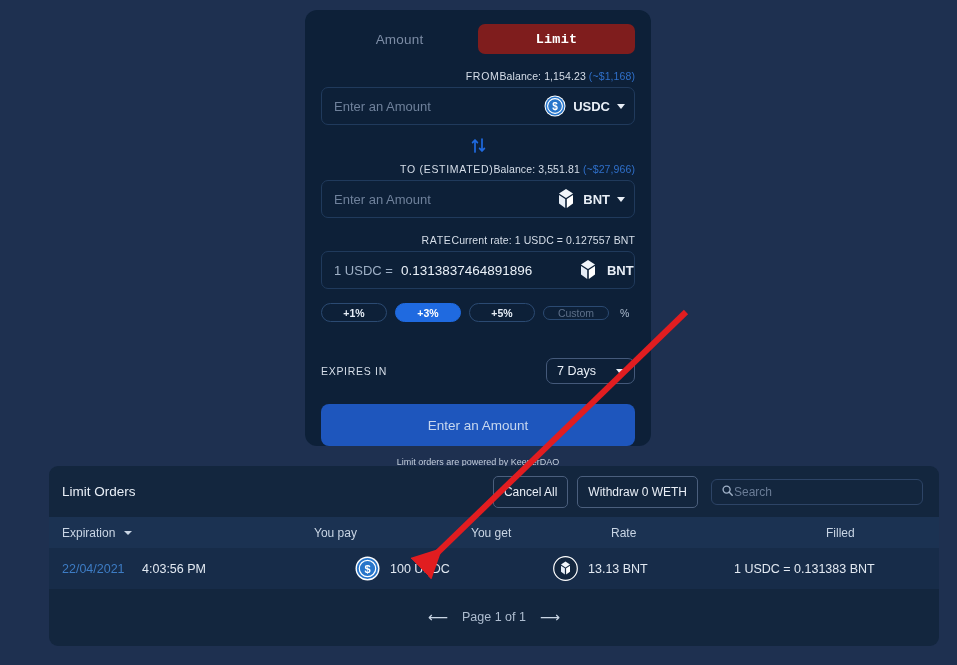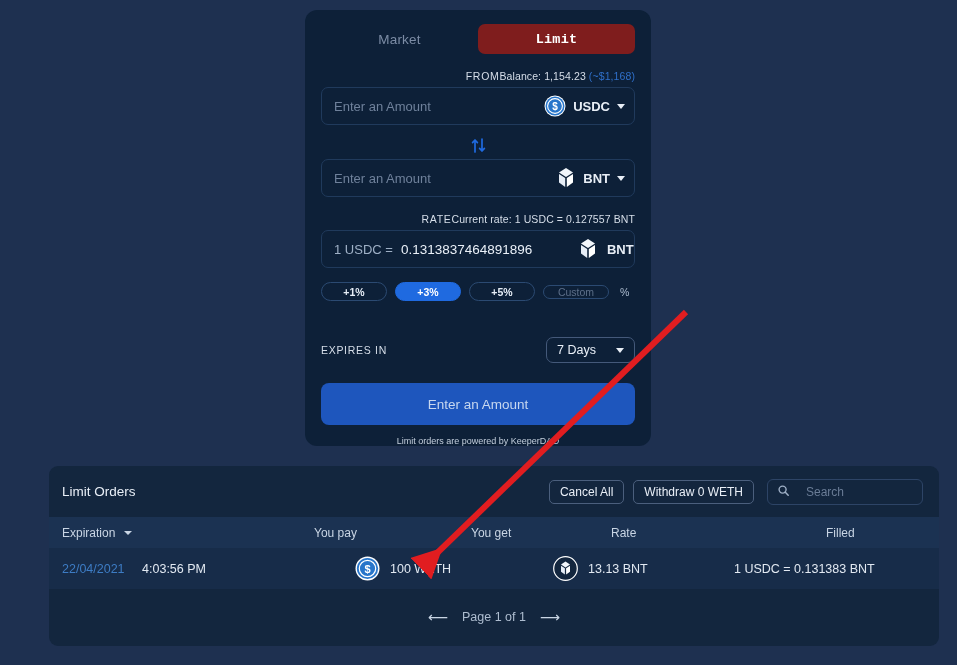"Market" div.tab { text: Market -> Amount }
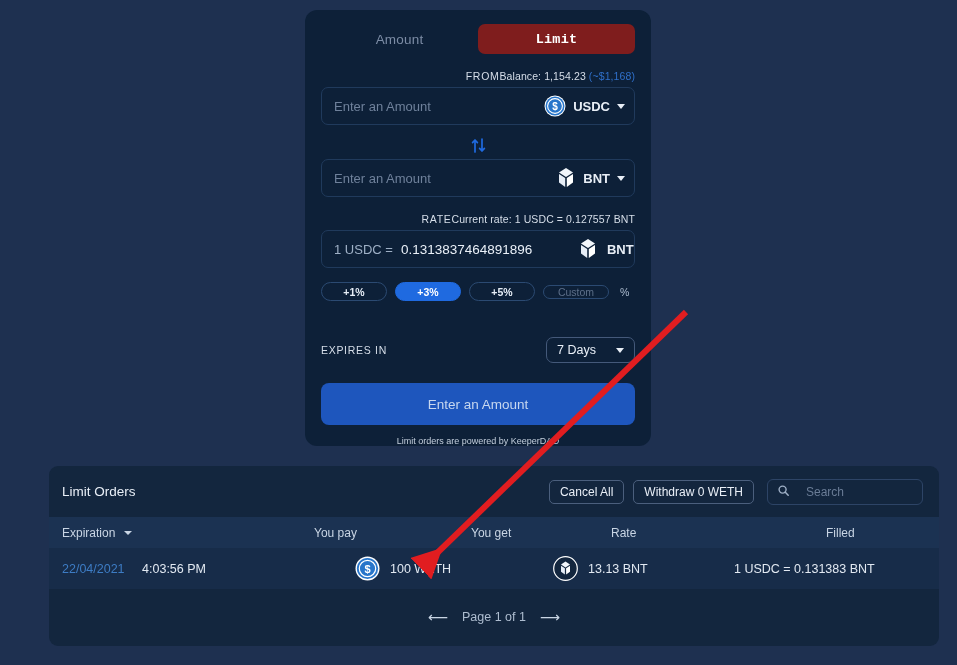"TO (ESTIMATED)" div.field-label-row { html: none -> <div> <span>TO (ESTIMATED)</span> <span> <span>Balance: 3,551.81</span> <span>(~$27,966)</span> </span> </div> }
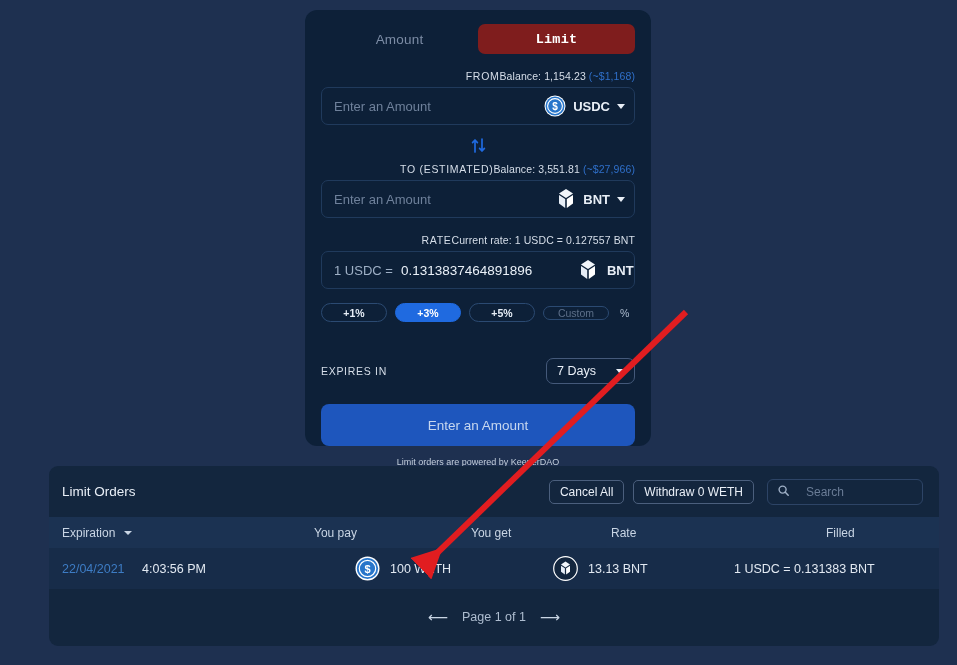"Cancel All" .ghost-btn { height: 24px -> 32px }
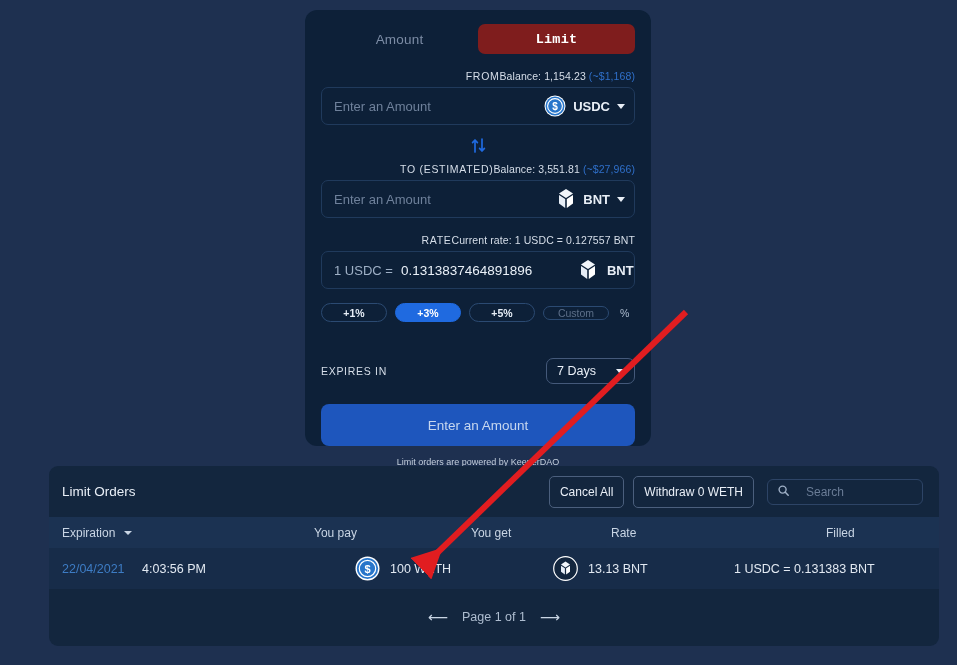"Search" .search-wrap { gap: 17px -> 1px; width: 156px -> 212px }
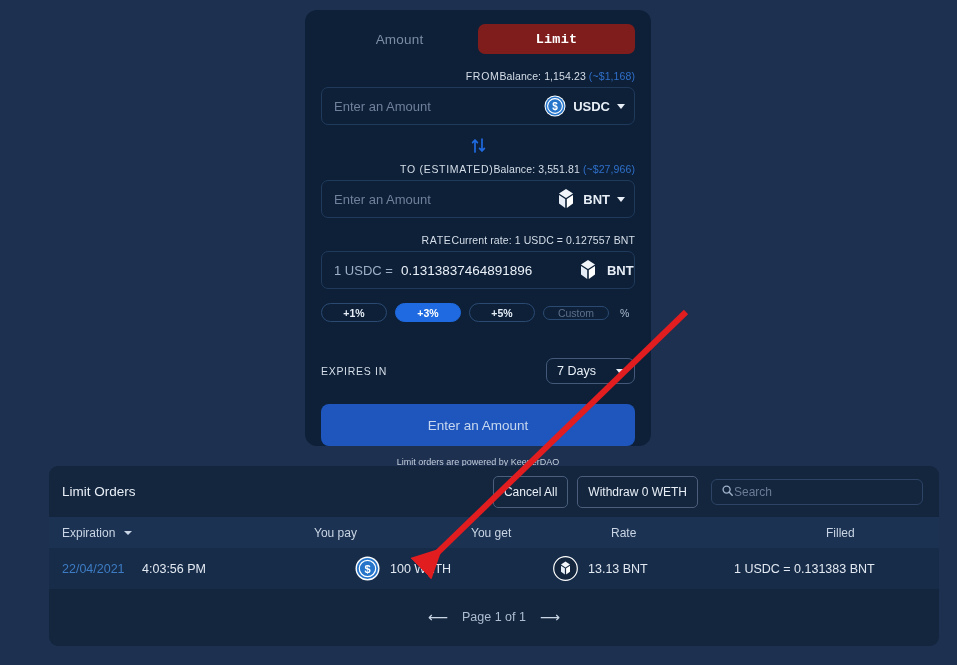"100 WETH" span { text: WETH -> USDC }
